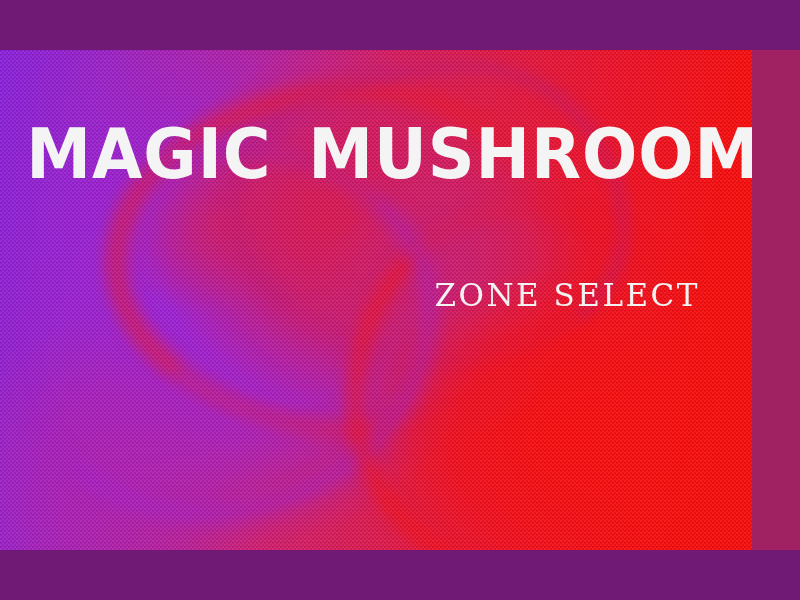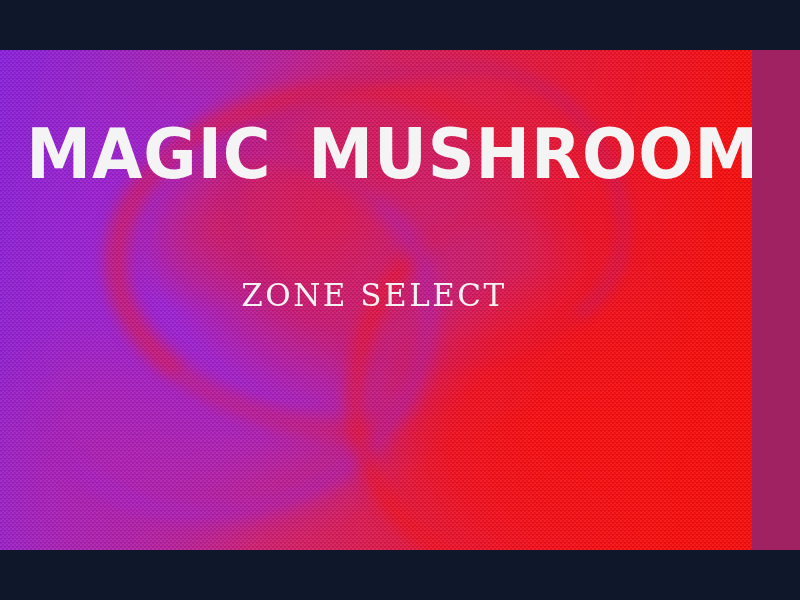"MAGIC MUSHROOM" #screen { background: #0f172a -> #701a75 }
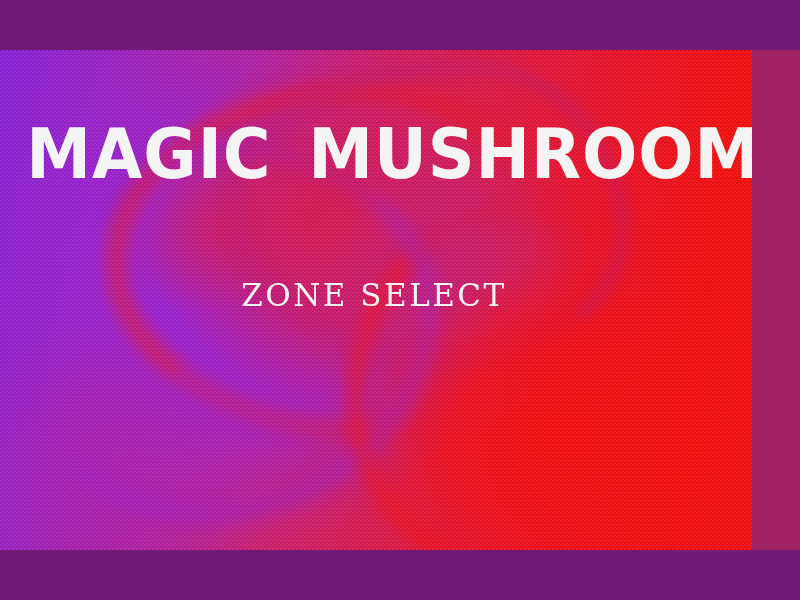"ZONE SELECT" #zone-select-label { padding-left: 24px -> none; text-align: center -> right }
